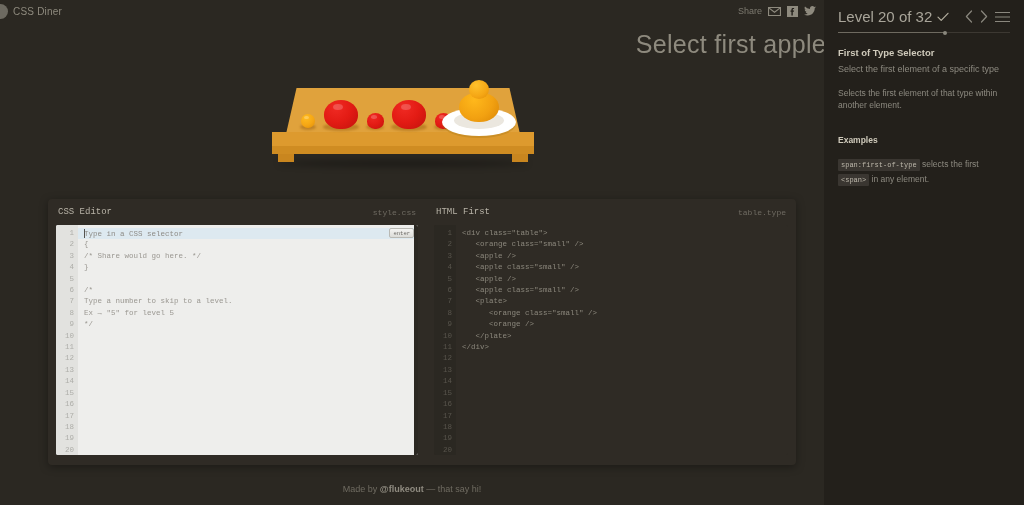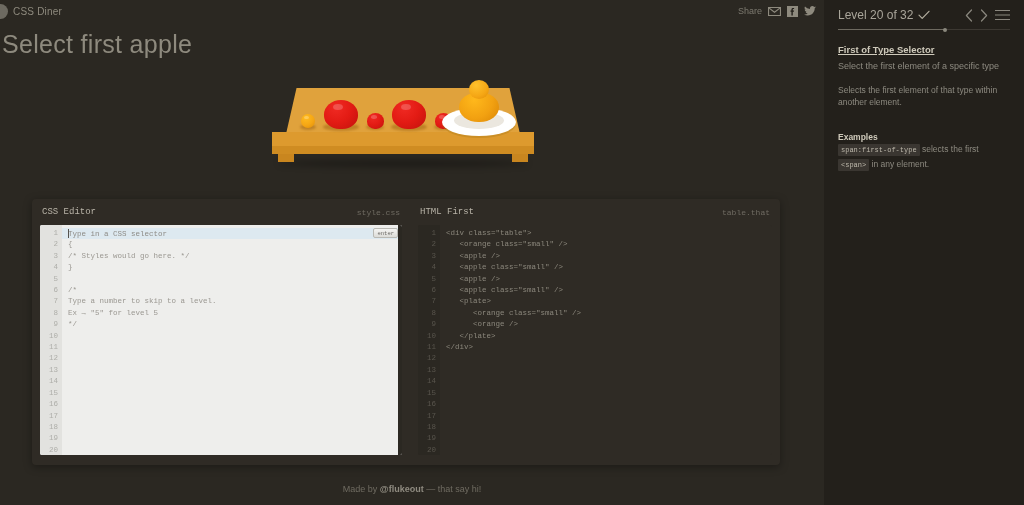"Level 20 of 32" .level-label { font-size: 12px -> 15px }
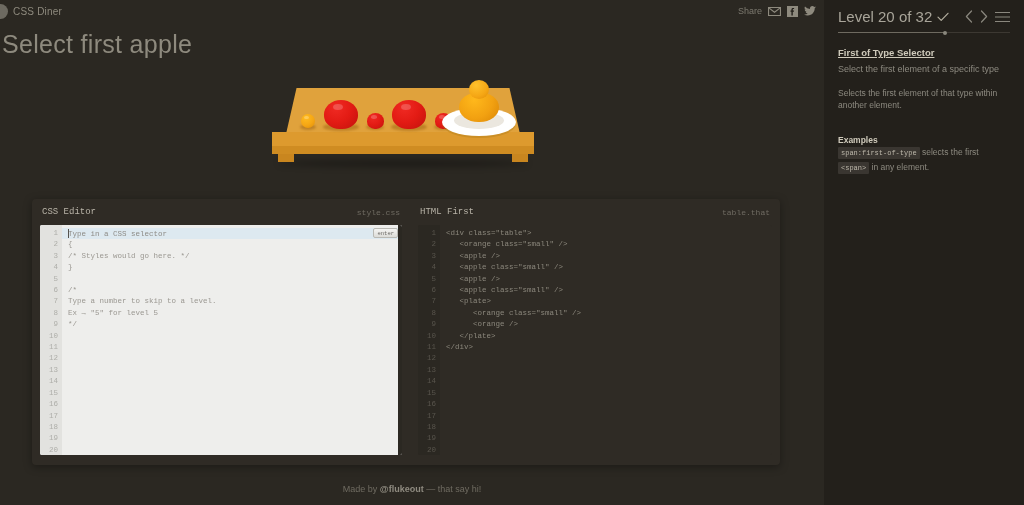"Select first apple" .level-title { text-align: left -> right }
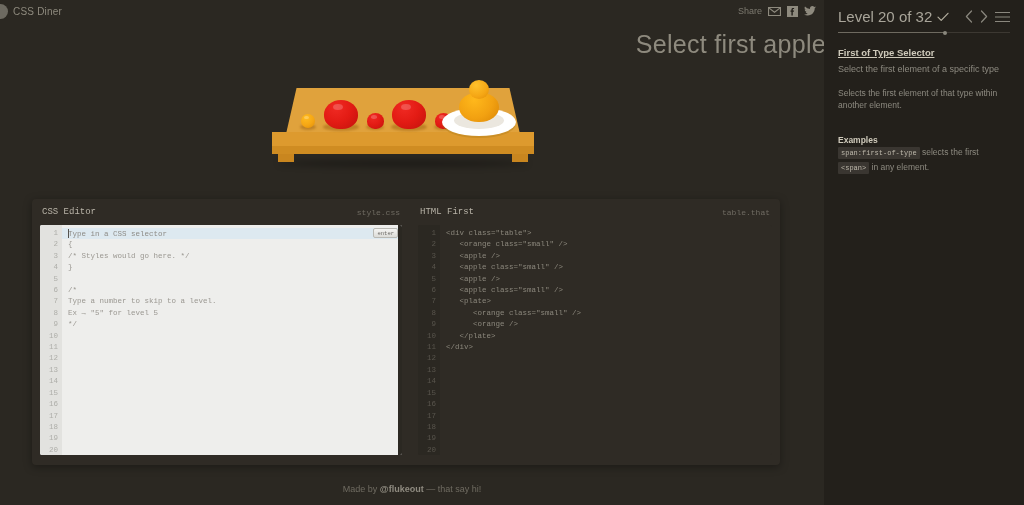"First of Type Selector" .sel-name { text-decoration: underline -> none }
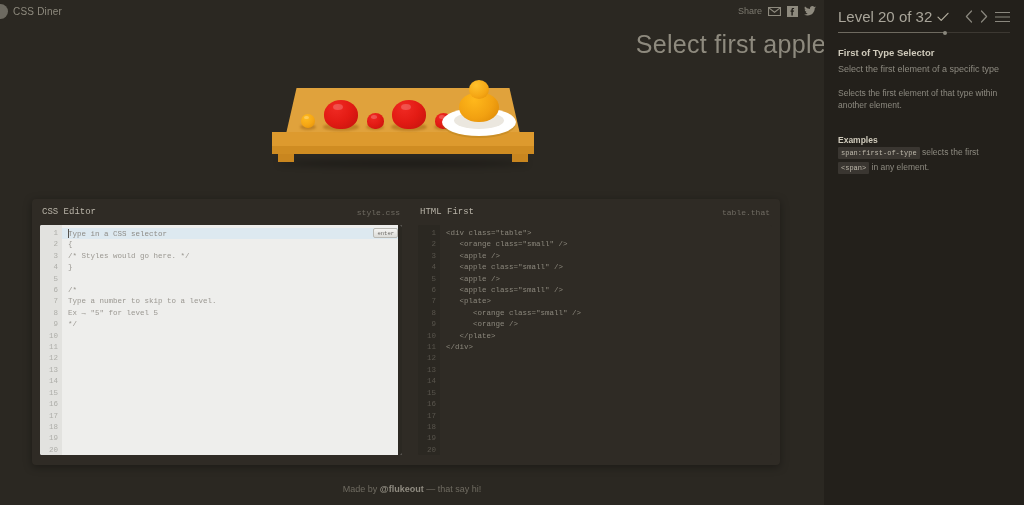"span:first-of-type selects the first" .ex-body { margin-top: none -> 12px }
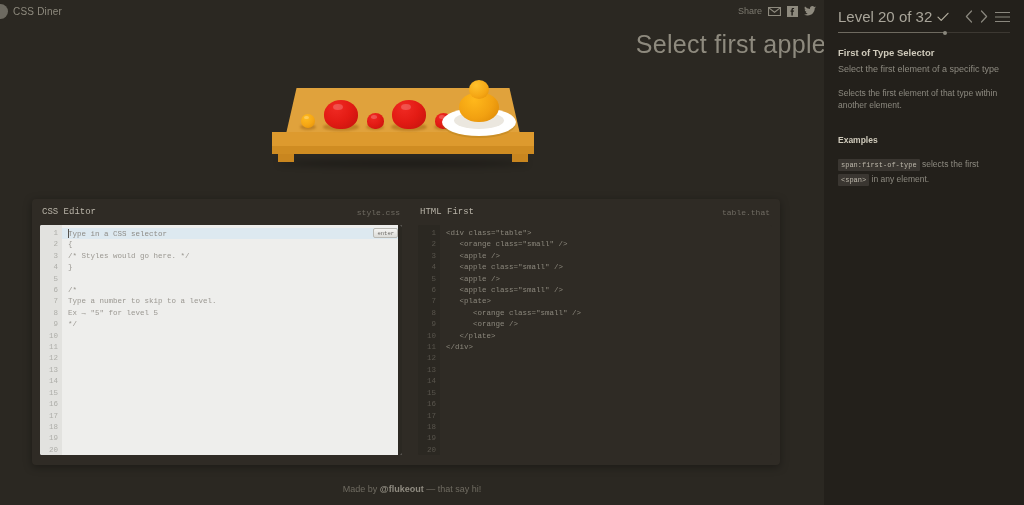"CSS Editor" .editors { left: 32px -> 48px }
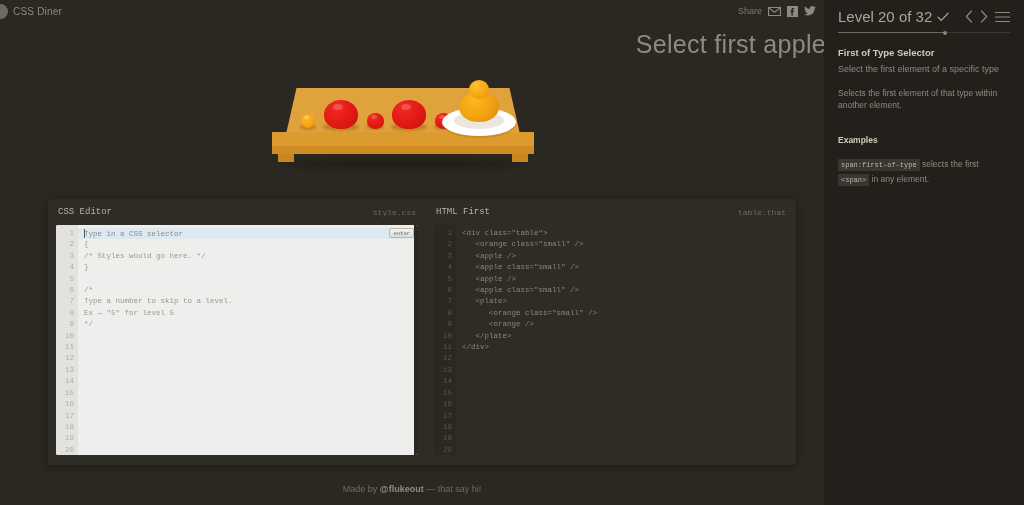"table.that" span.panel-file { text: table.that -> table.type }
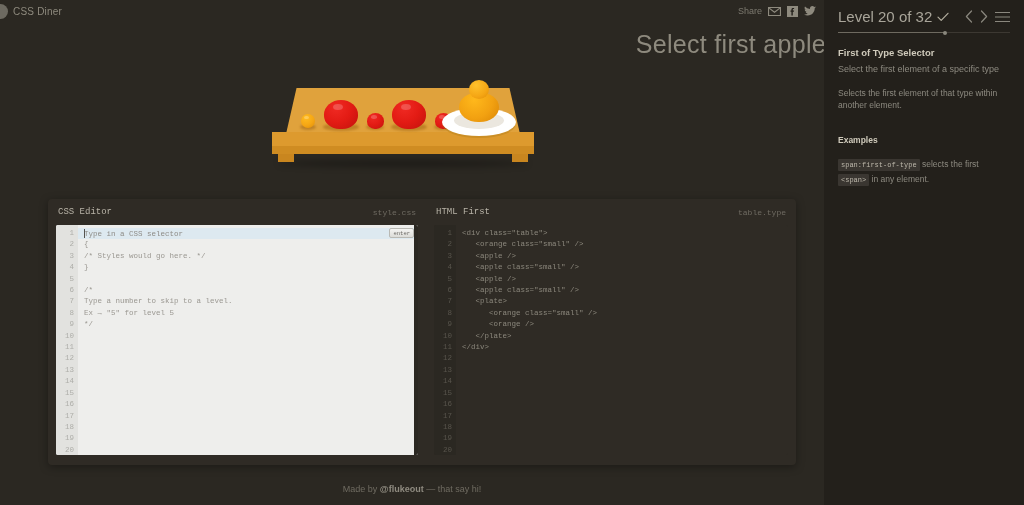"/* Styles would go here." div.code-line { text: Styles -> Share }
